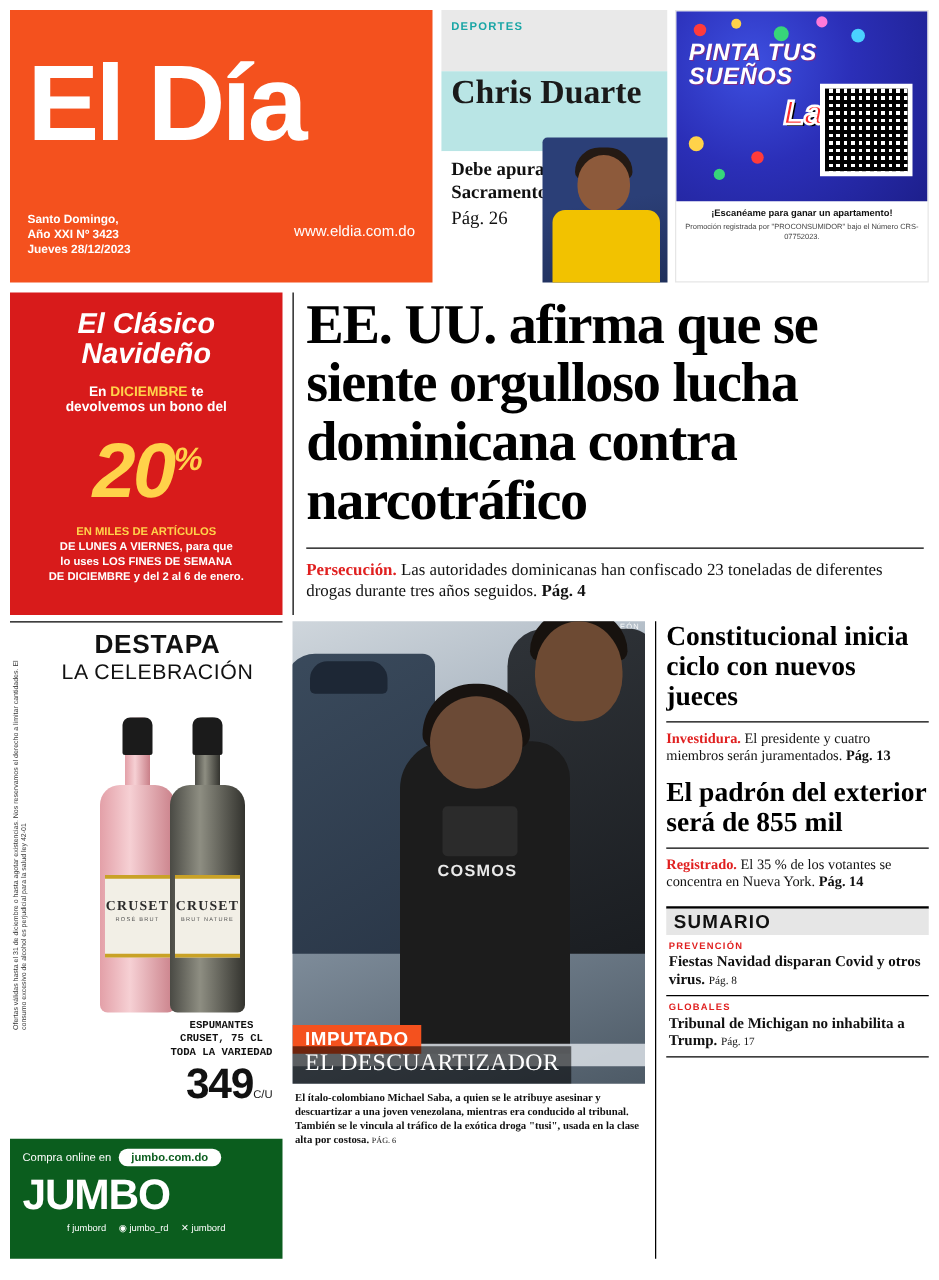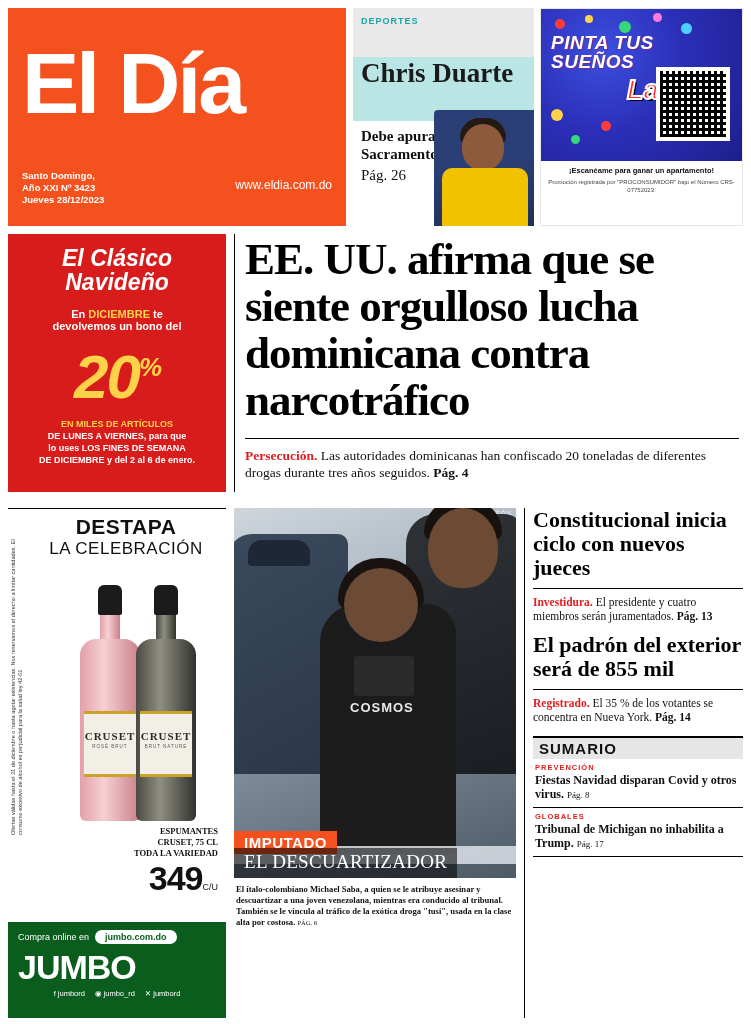"Las autoridades dominicanas han" span { text: 20 -> 23 }
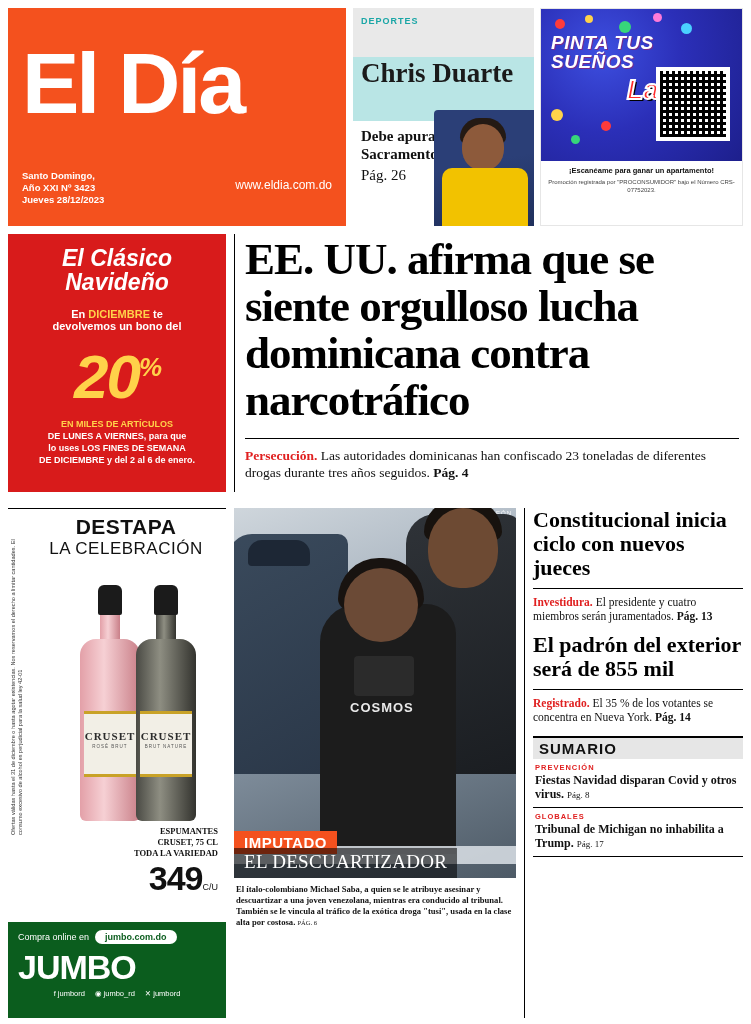"DESTAPA" .lower { margin-top: 16px -> 5px }
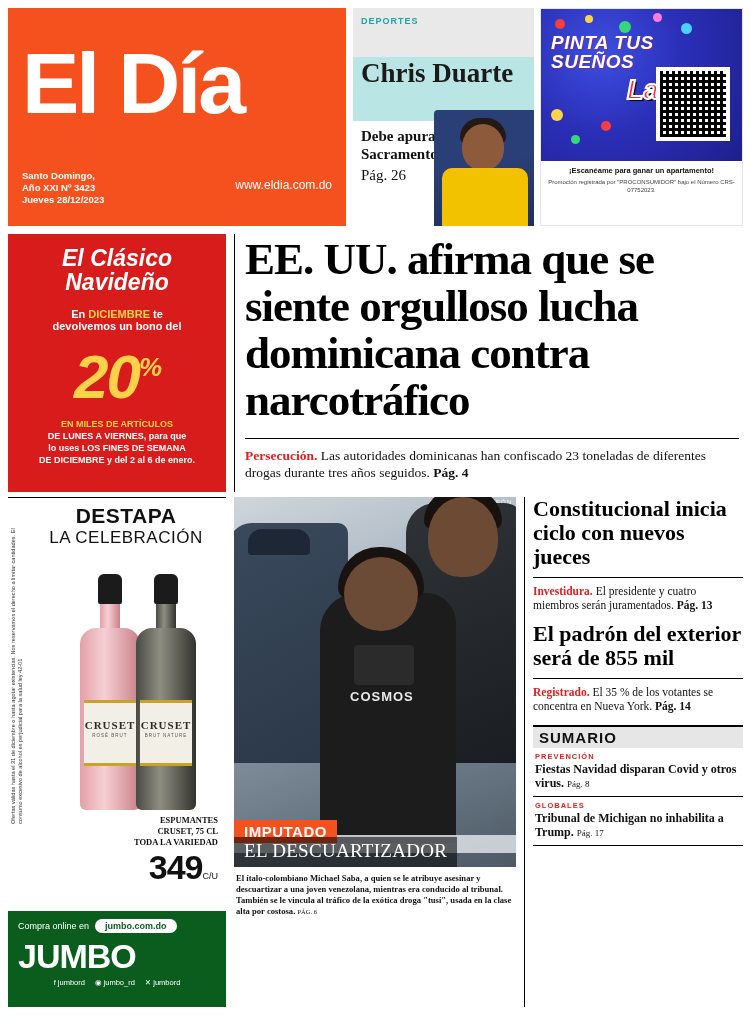"ESPUMANTES" .jumbo-price .pl { font-family: Liberation Serif, serif -> Liberation Mono, monospace; text-align: none -> center }
